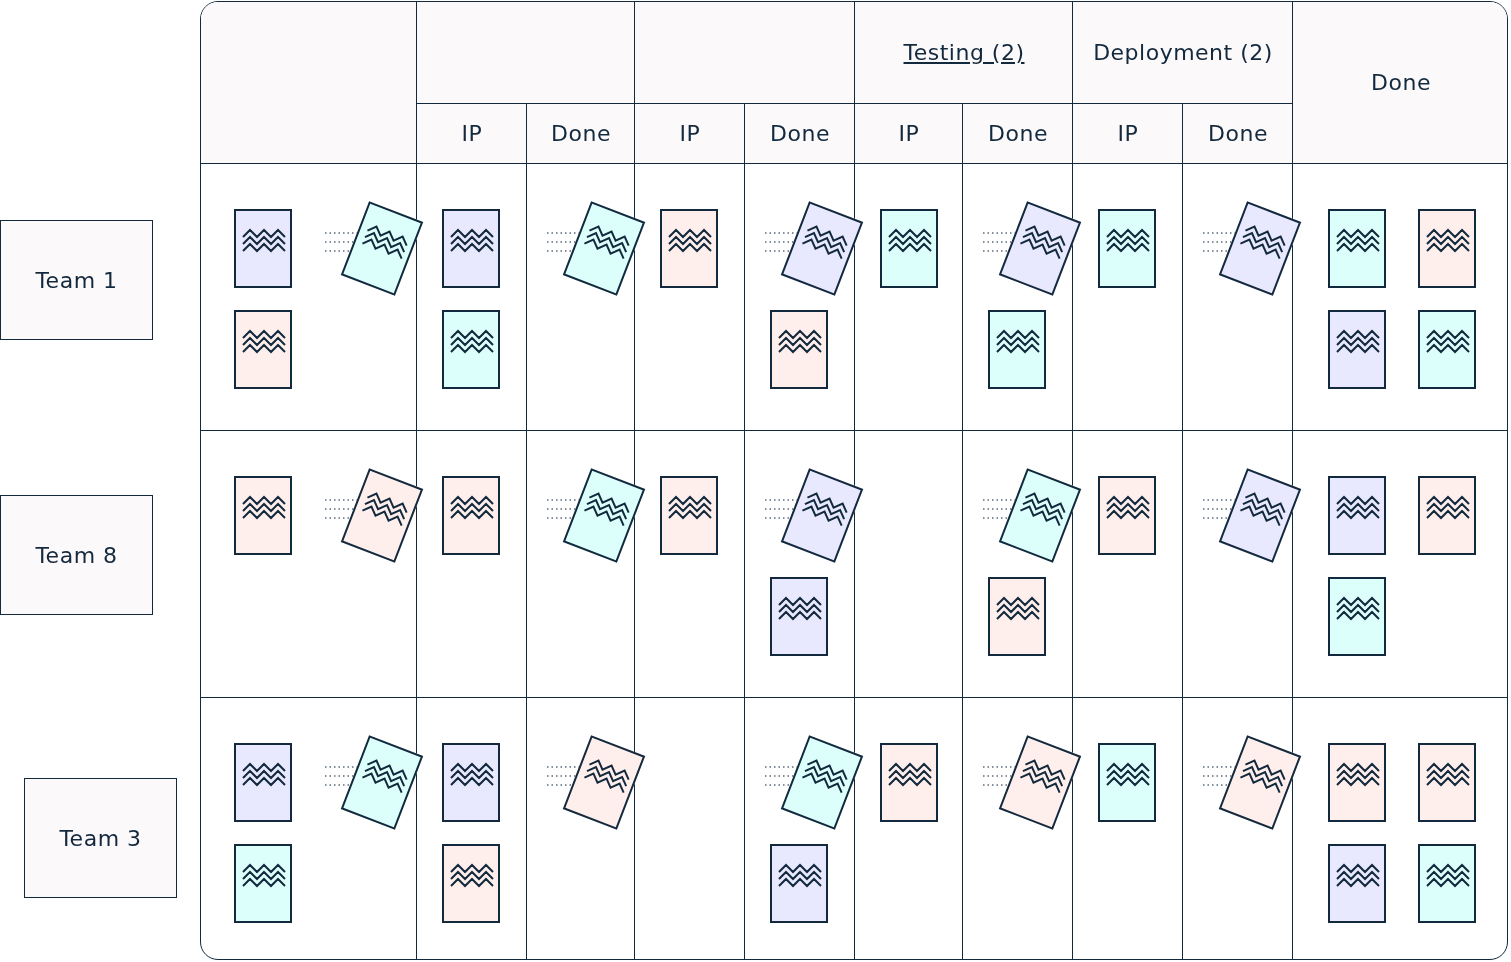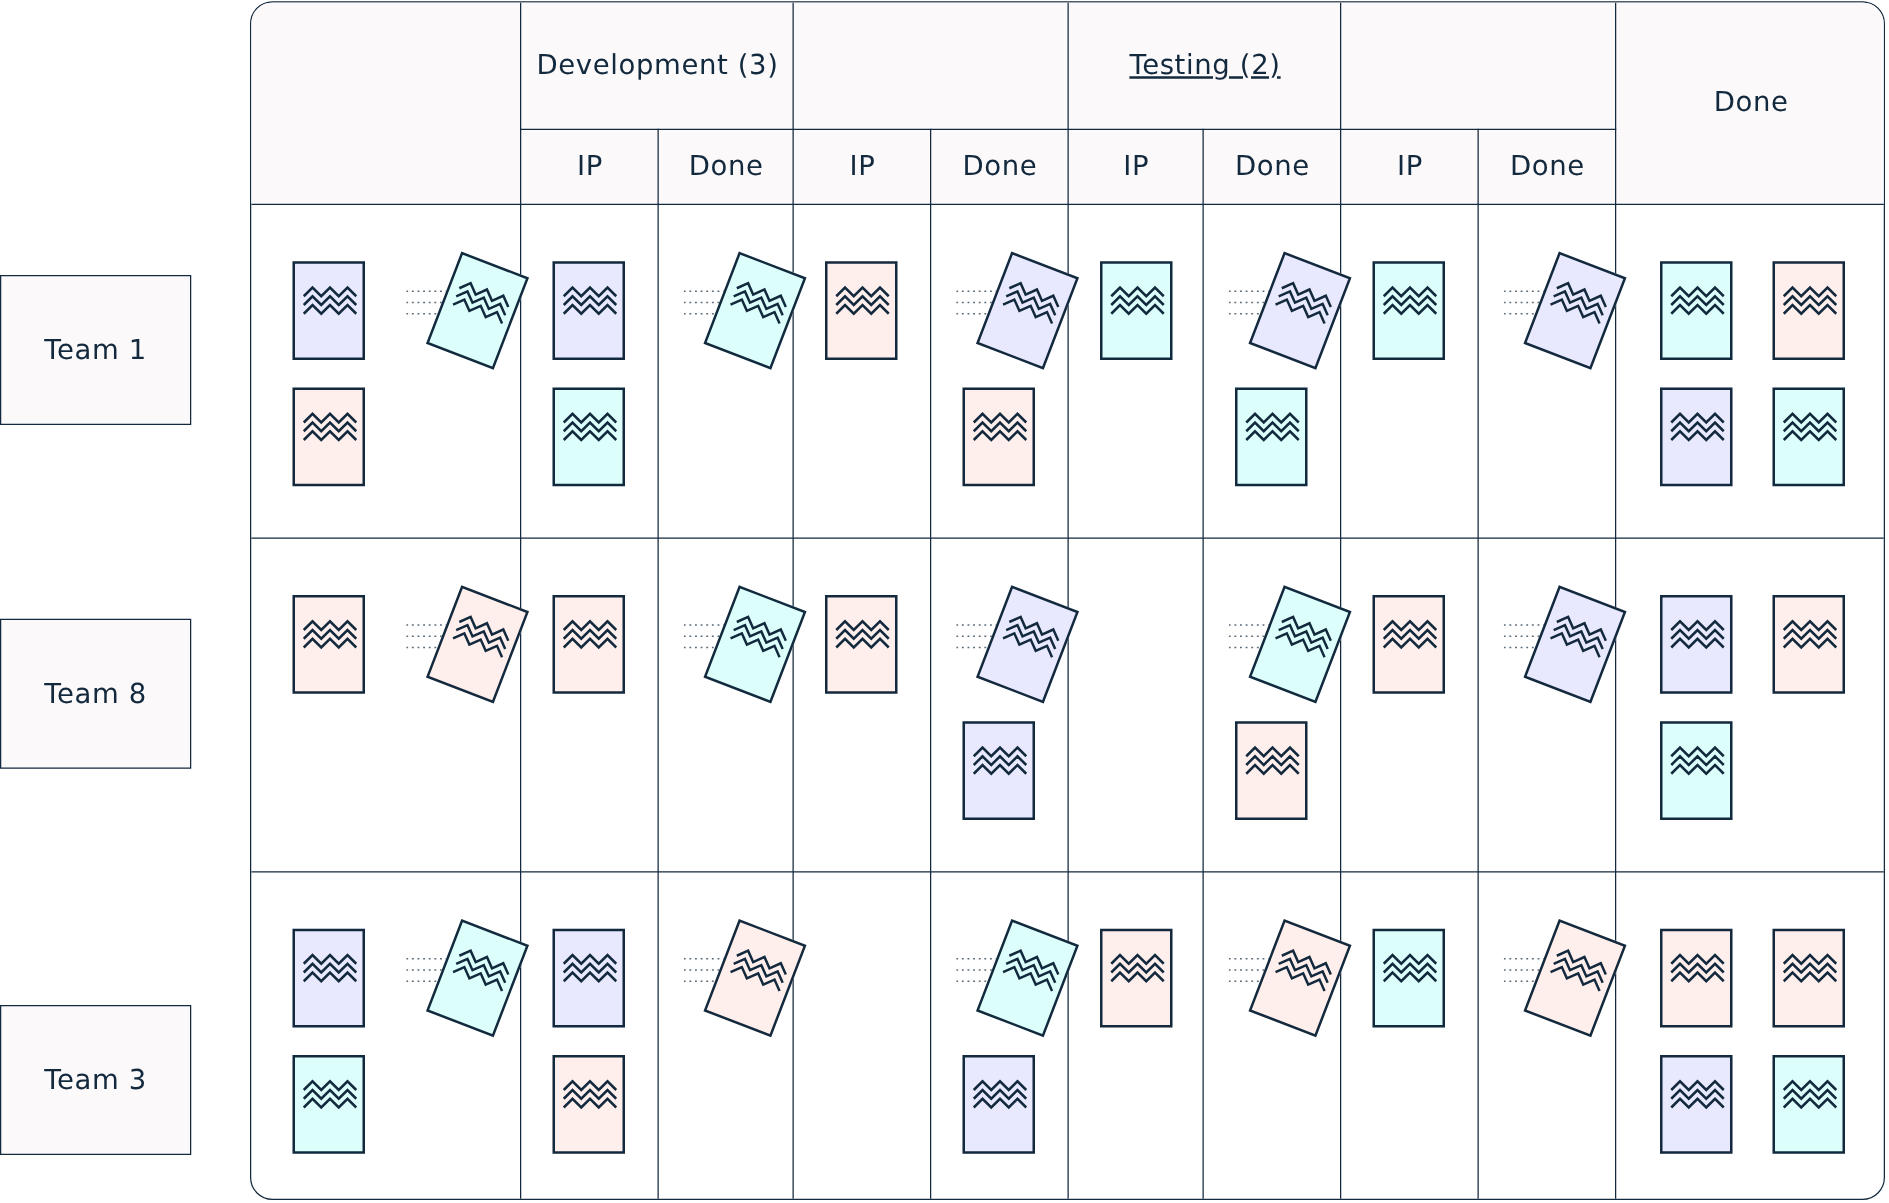"Development (3)" div.hlabel { html: <div> <span>Development (3)</span> </div> -> none }
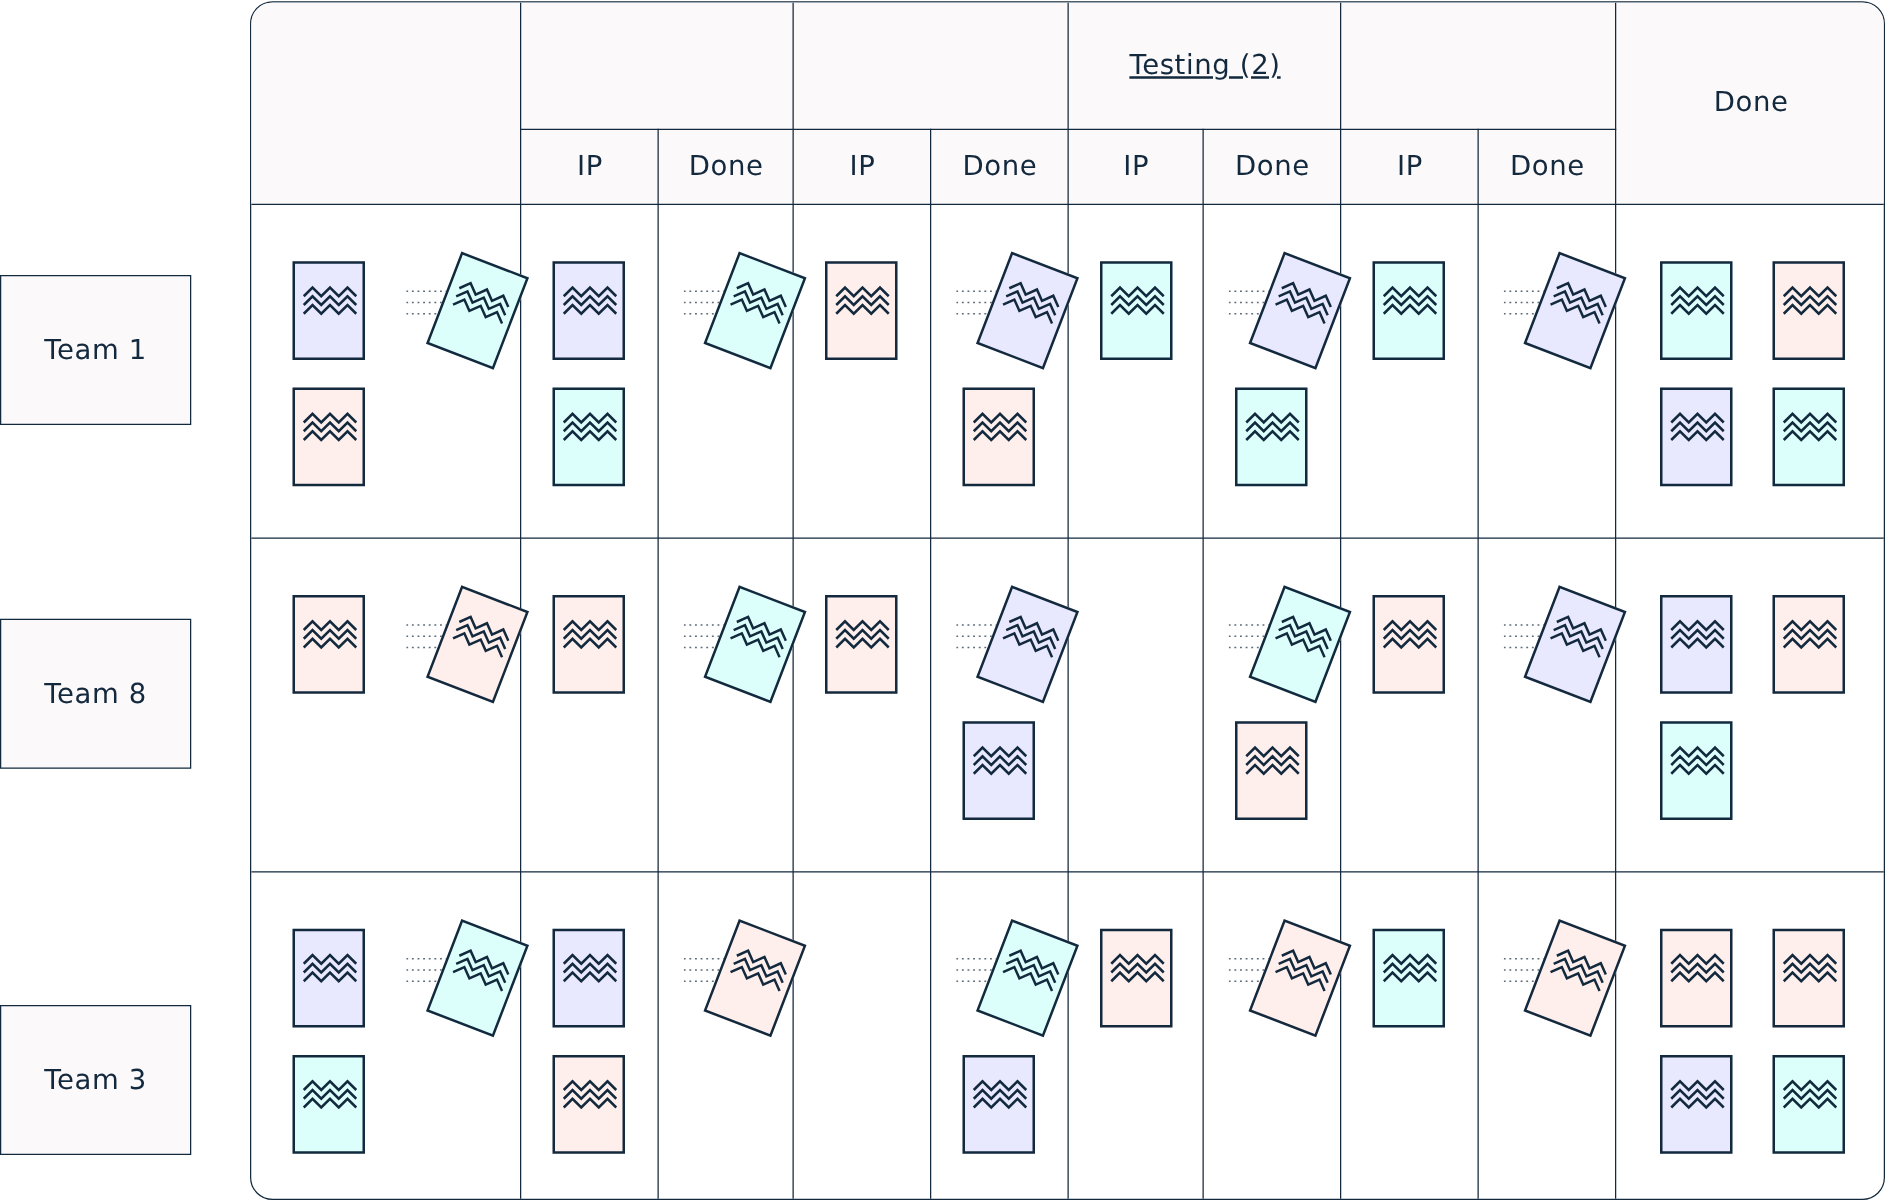"Deployment (2)" div.hlabel { html: none -> <div> <span>Deployment (2)</span> </div> }
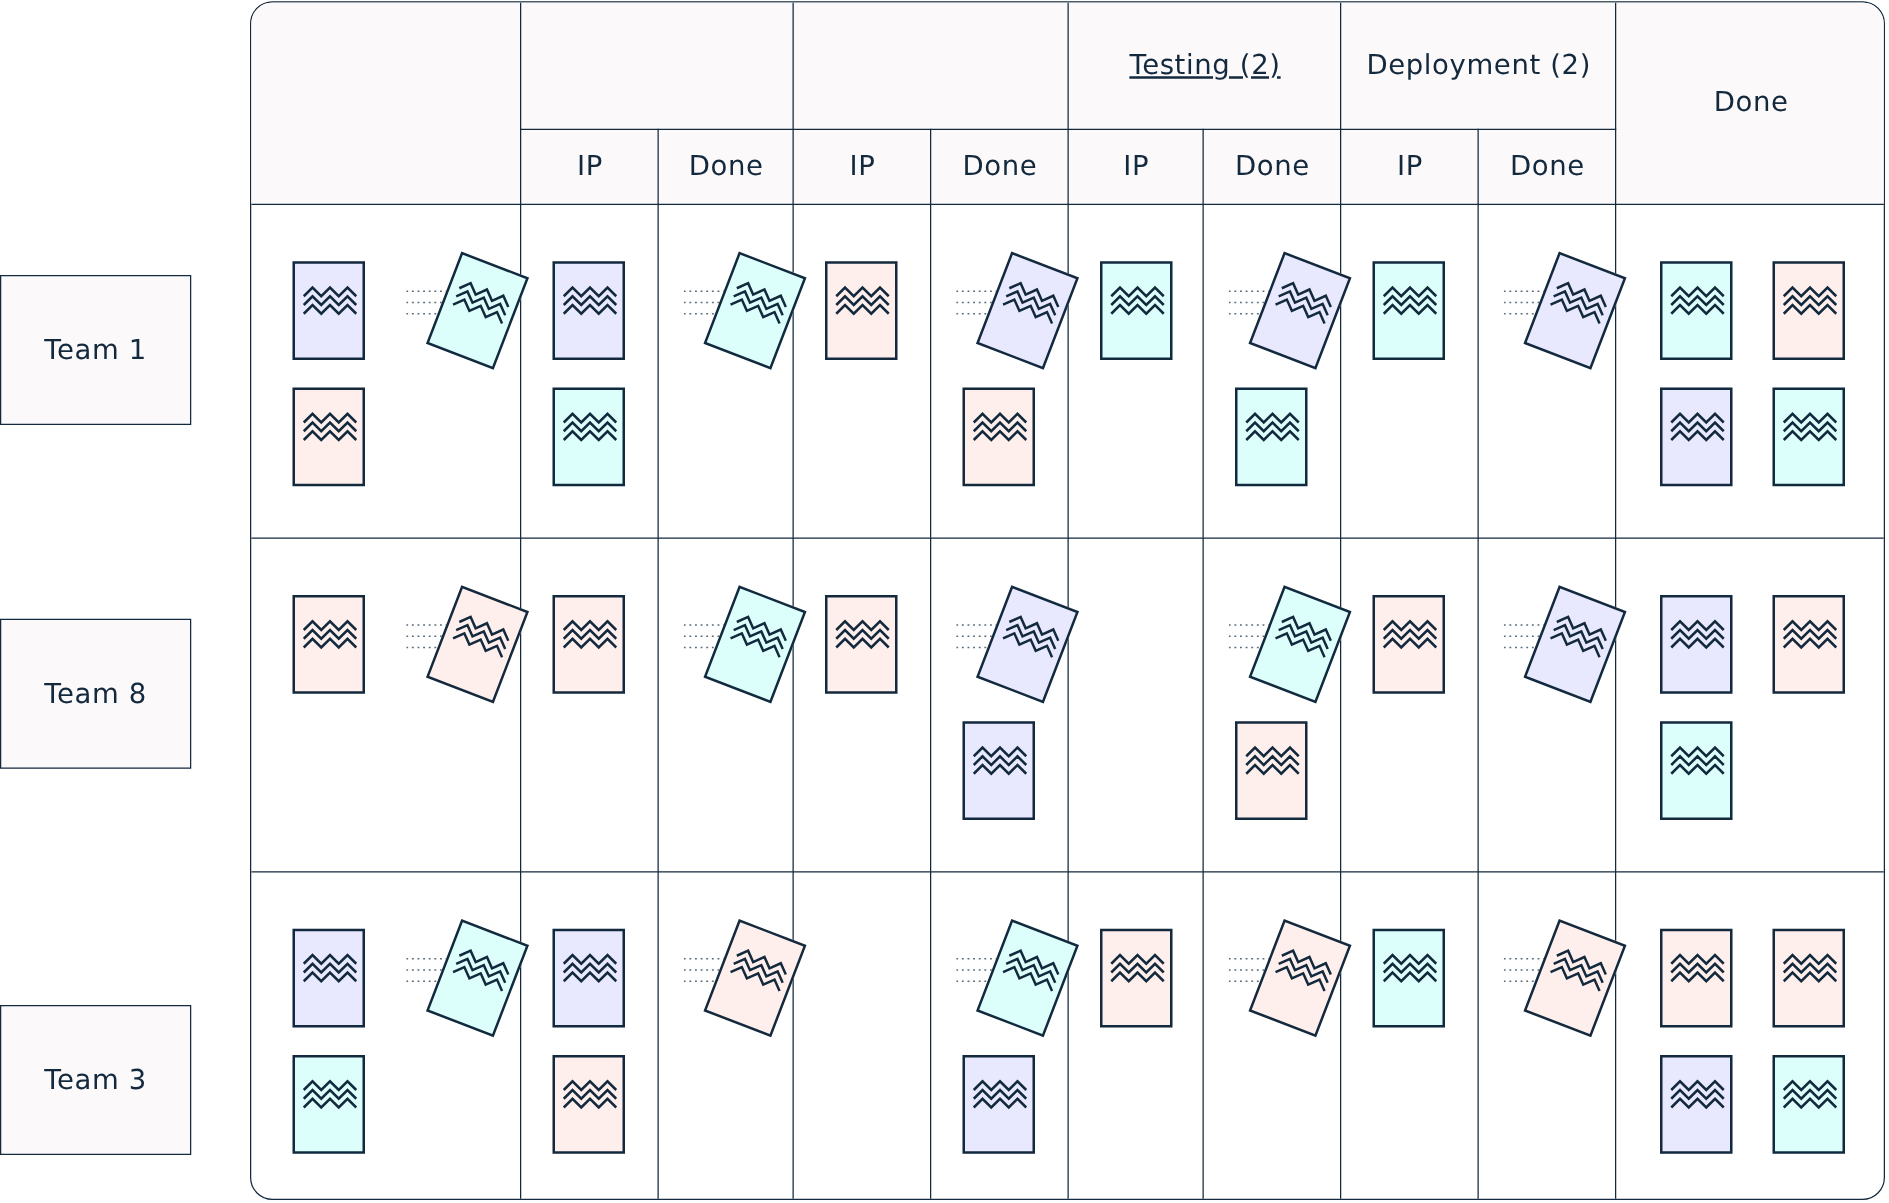"Team 3" div.team { margin-left: none -> 24px; top: 804px -> 778px }
